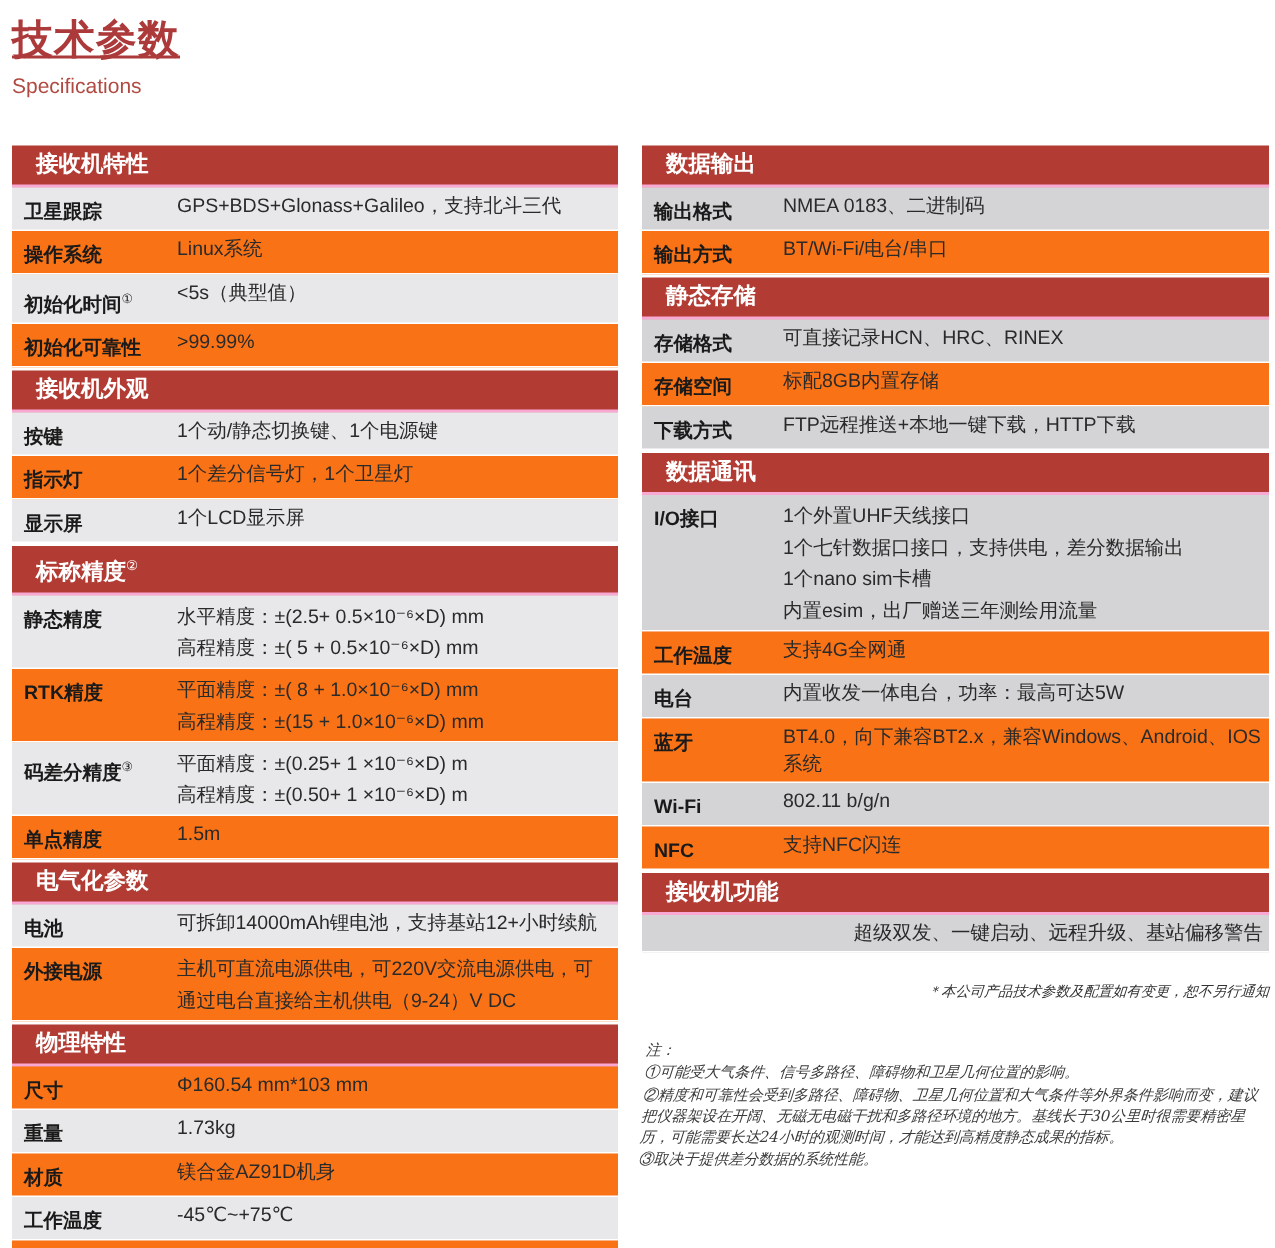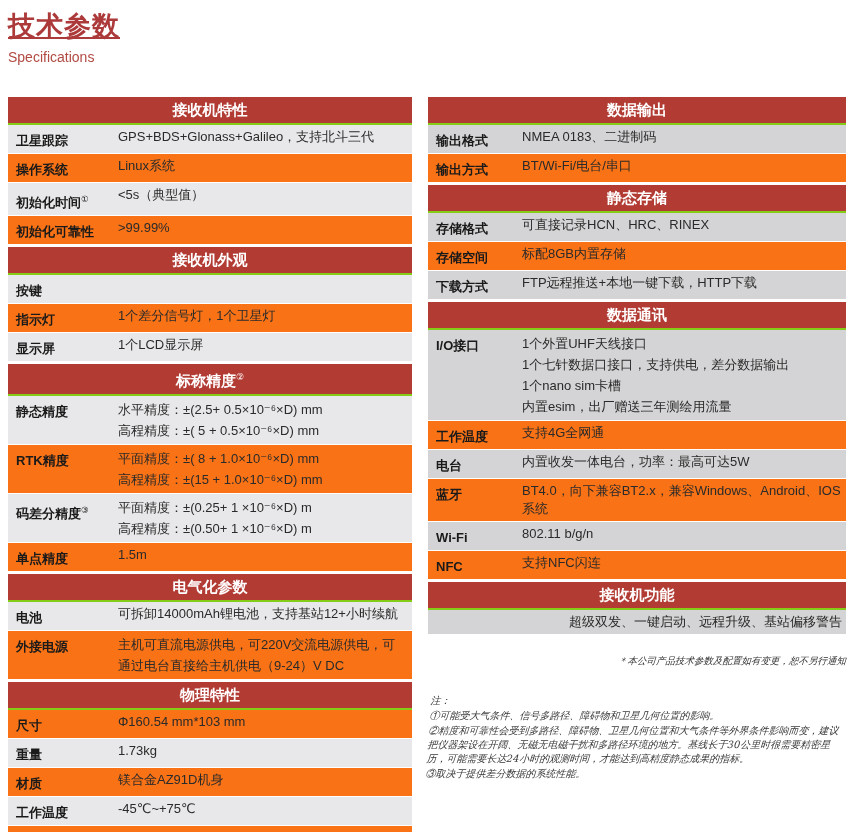"接收机特性" .sec-header { border-bottom: 2px solid #84cc16 -> 2px solid #f9a8d4; text-align: center -> none }
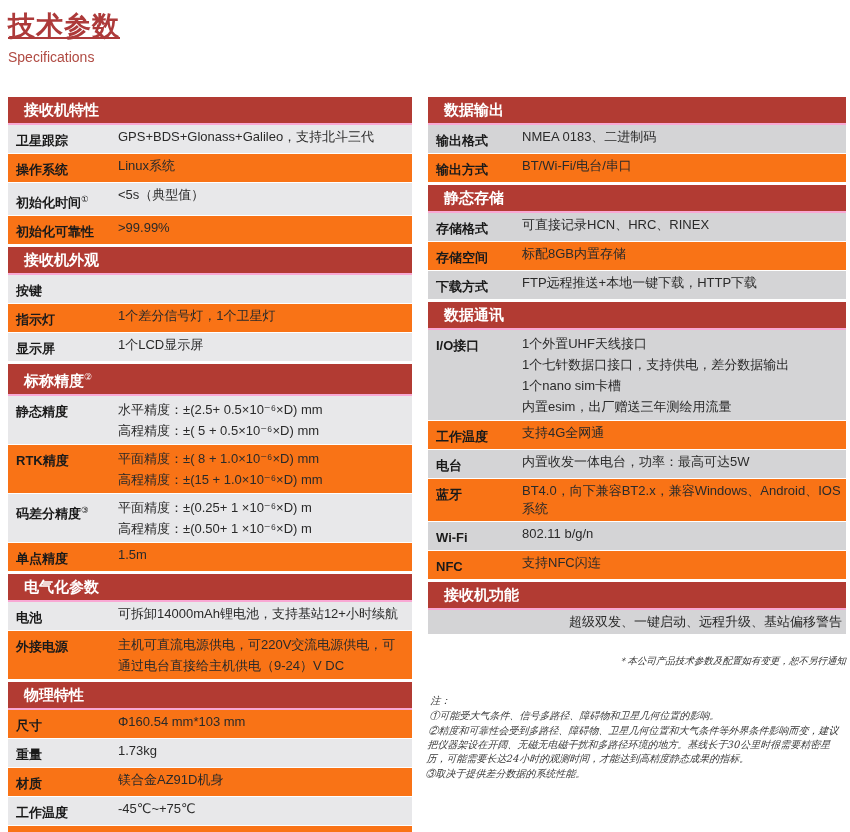"1个动/静态切换键、1个电源键" div.val { html: none -> <div> <div>1个动/静态切换键、1个电源键</div> </div> }
